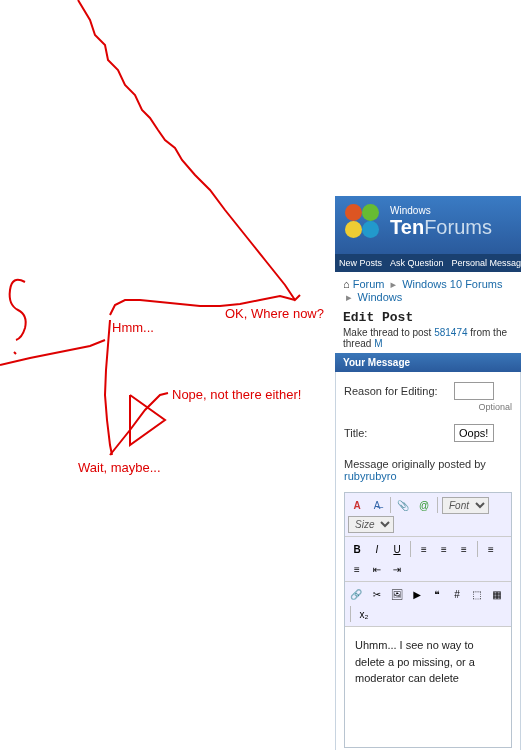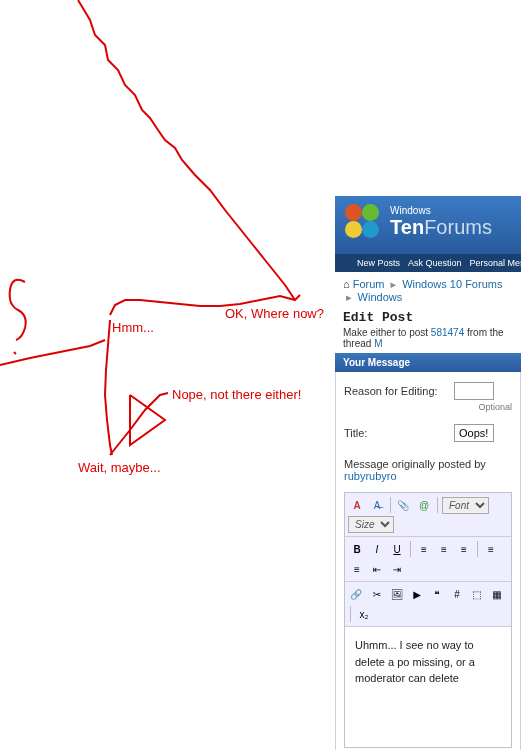"New Posts" .sub-nav { padding: 4px 22px -> 4px 4px }
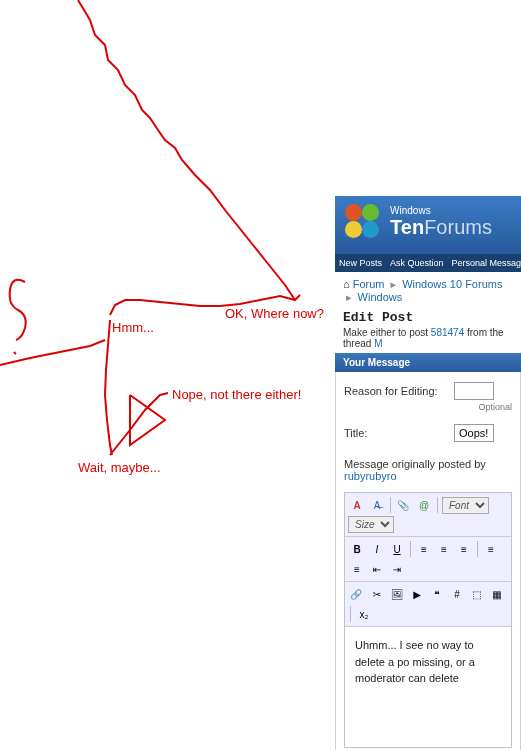"Make either to post" span { text: either -> thread }
